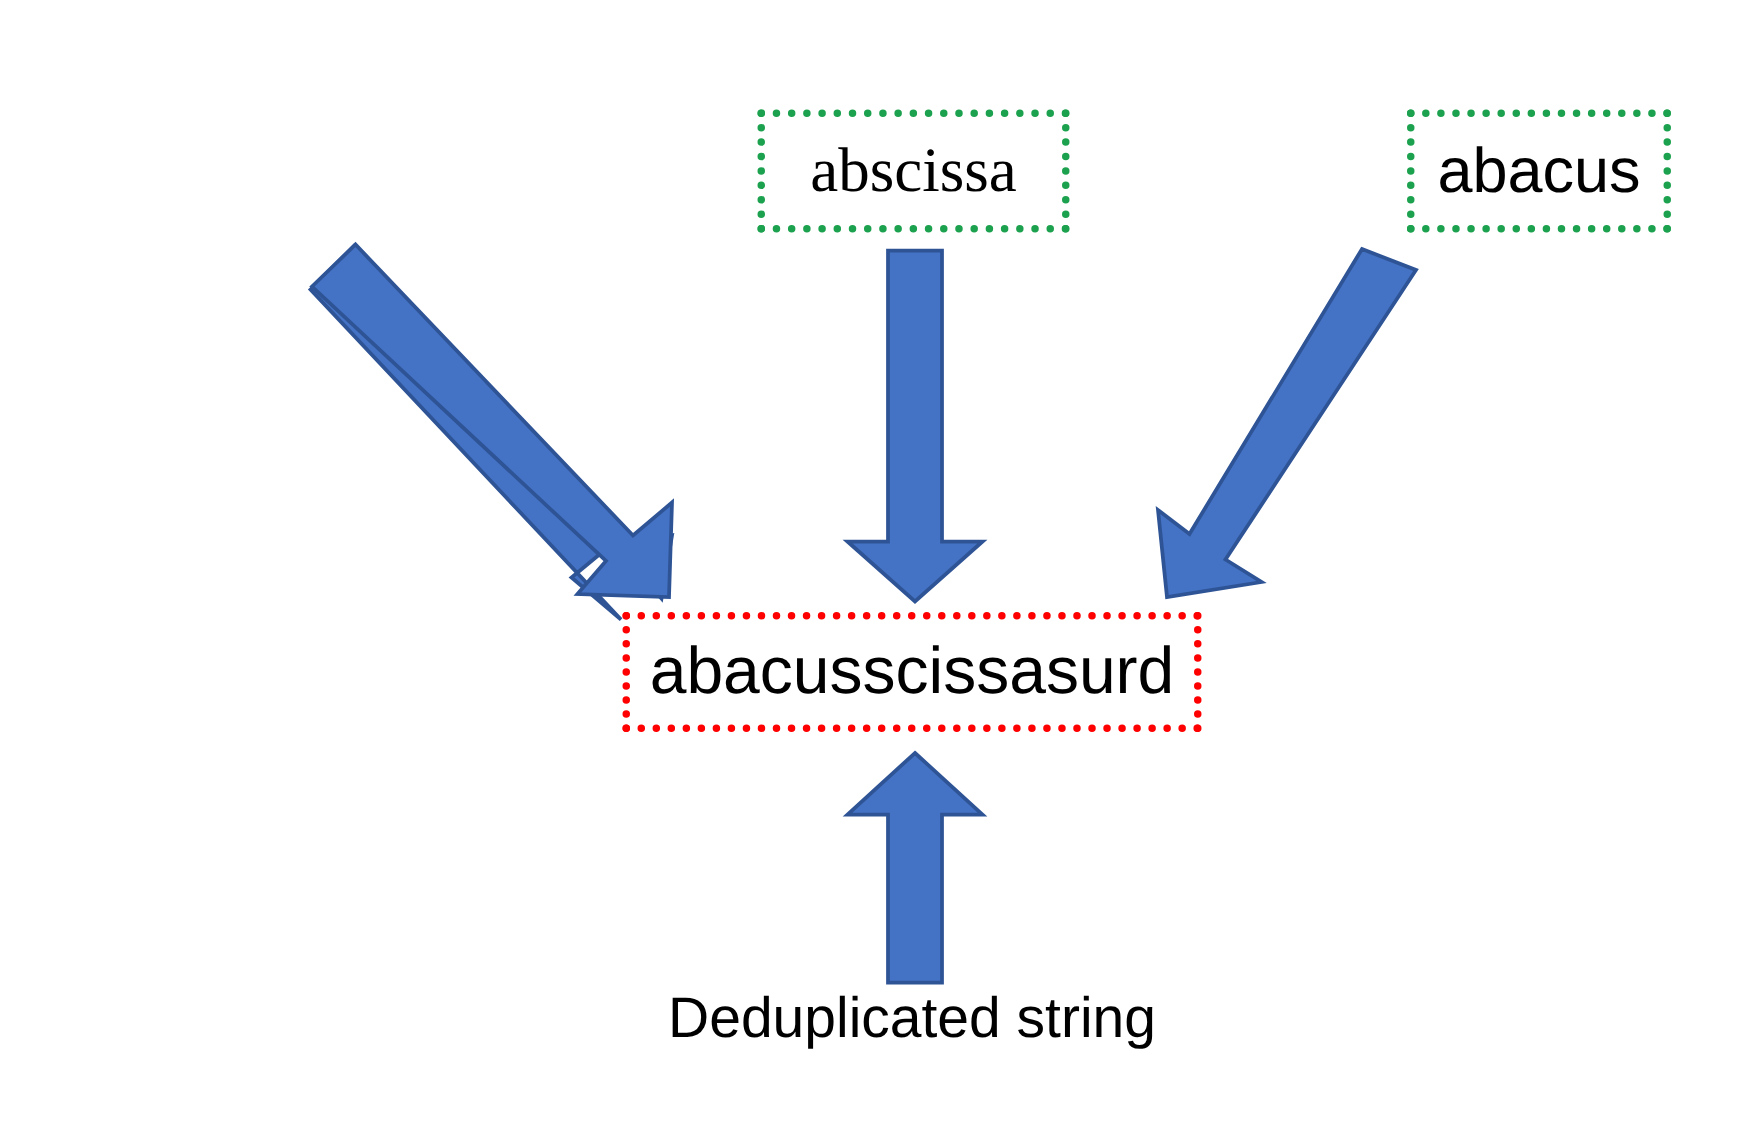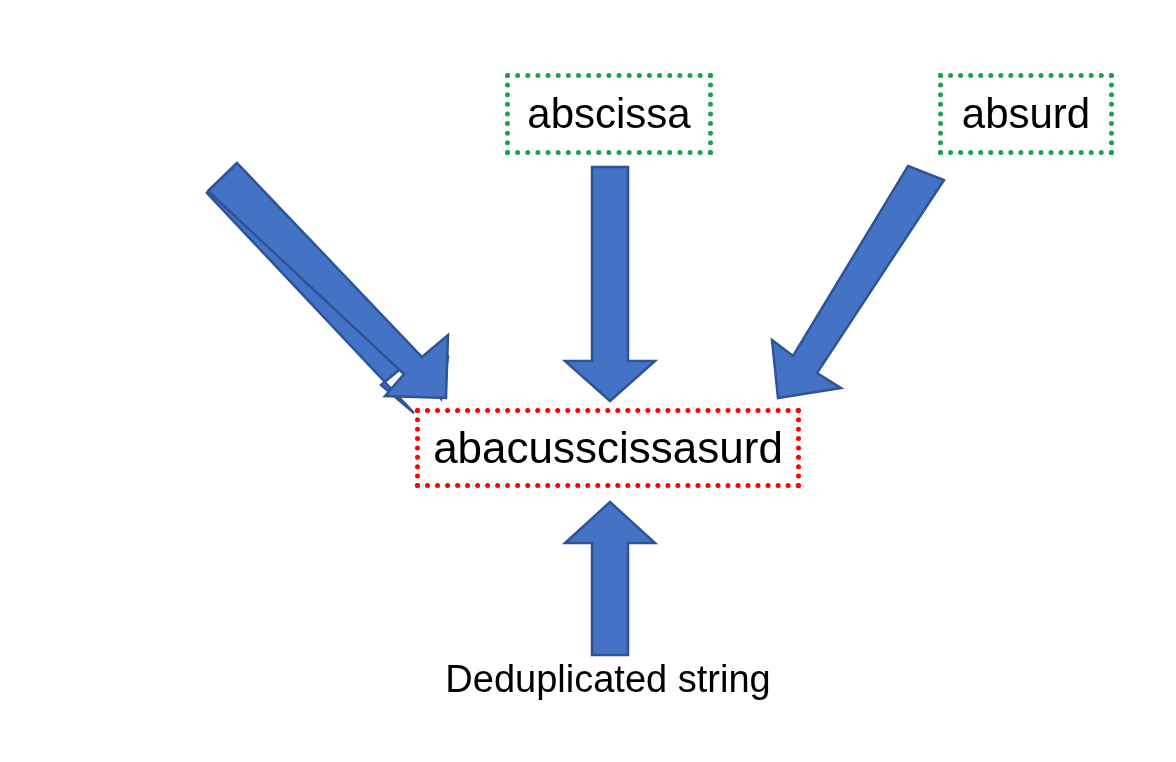"abscissa" div.node-box { font-family: none -> Liberation Serif, serif }
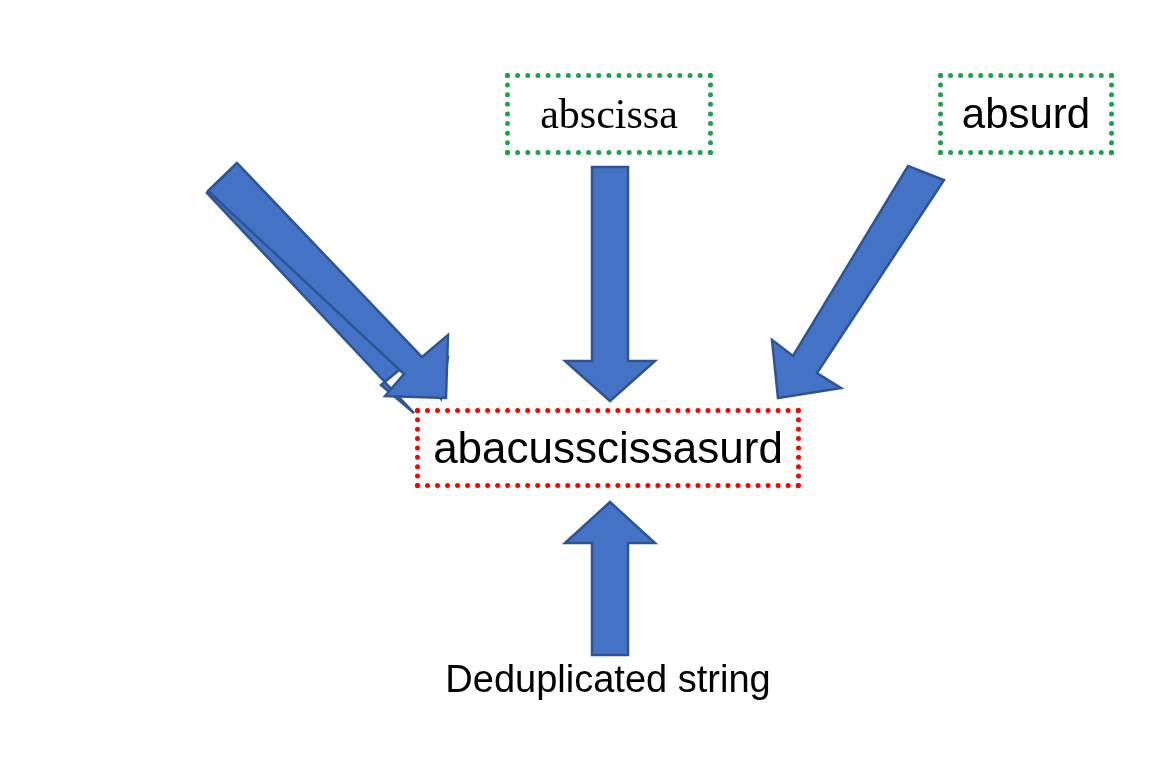"absurd" span { text: absurd -> abacus }
